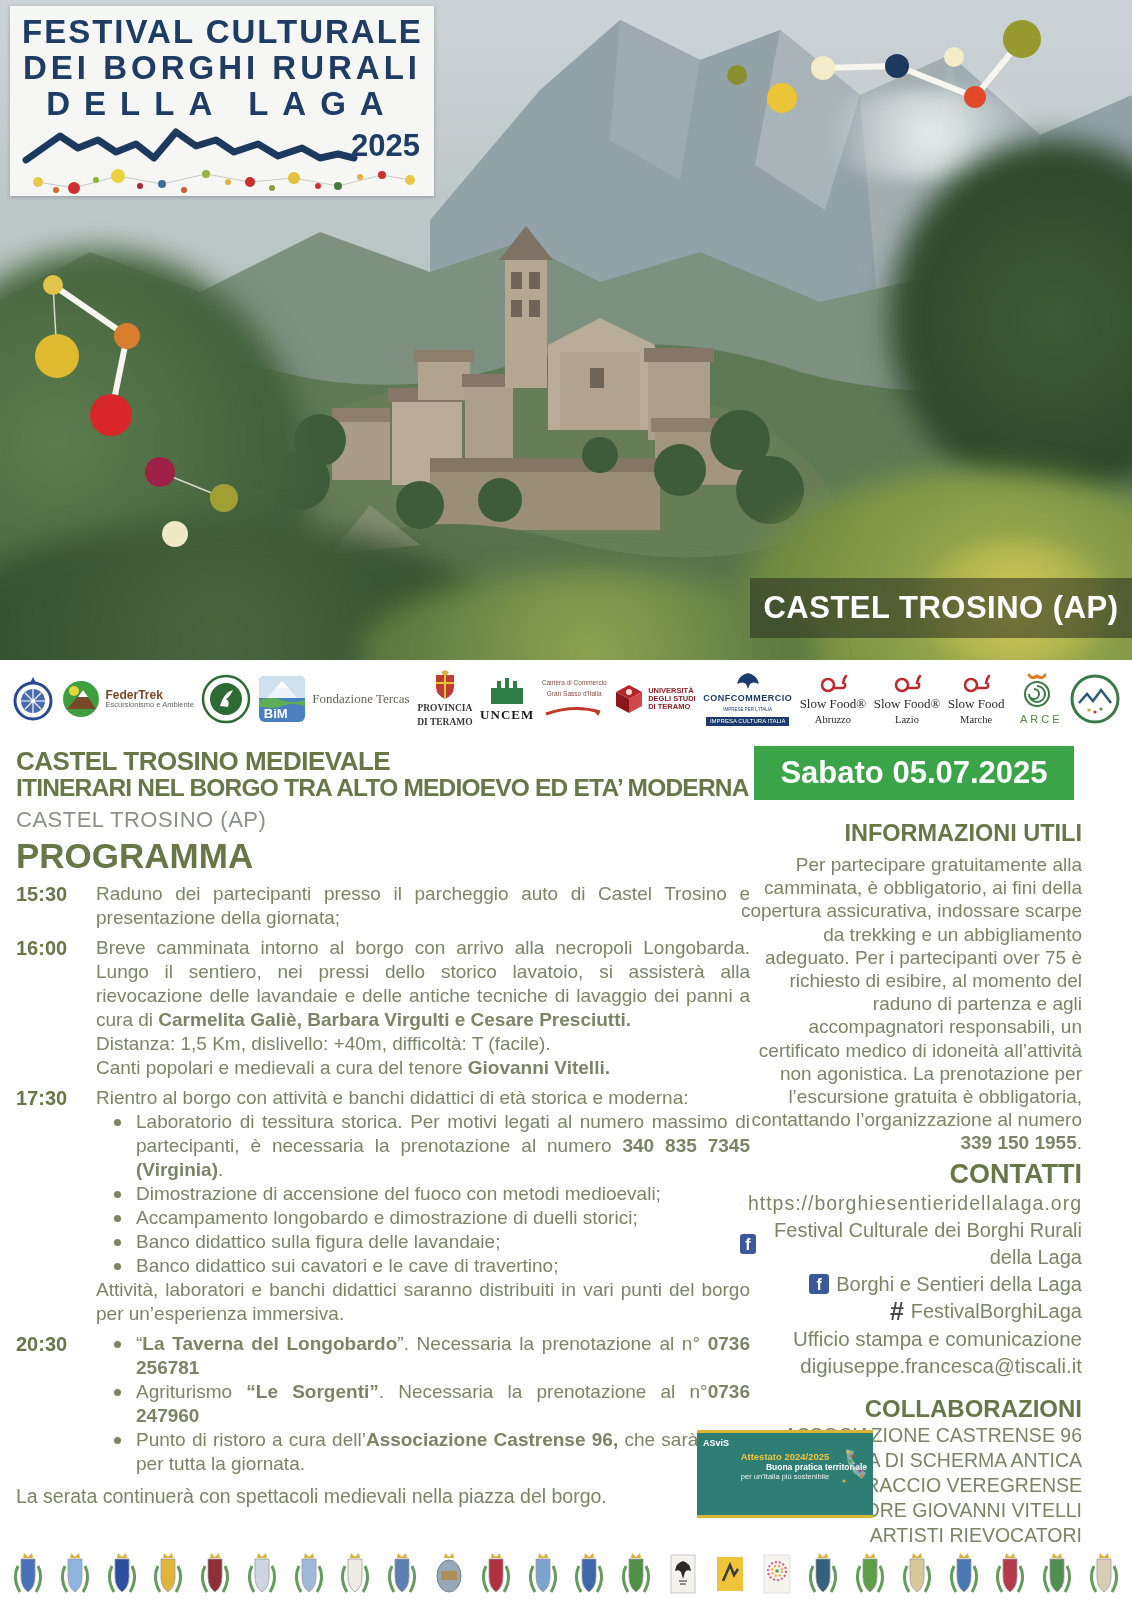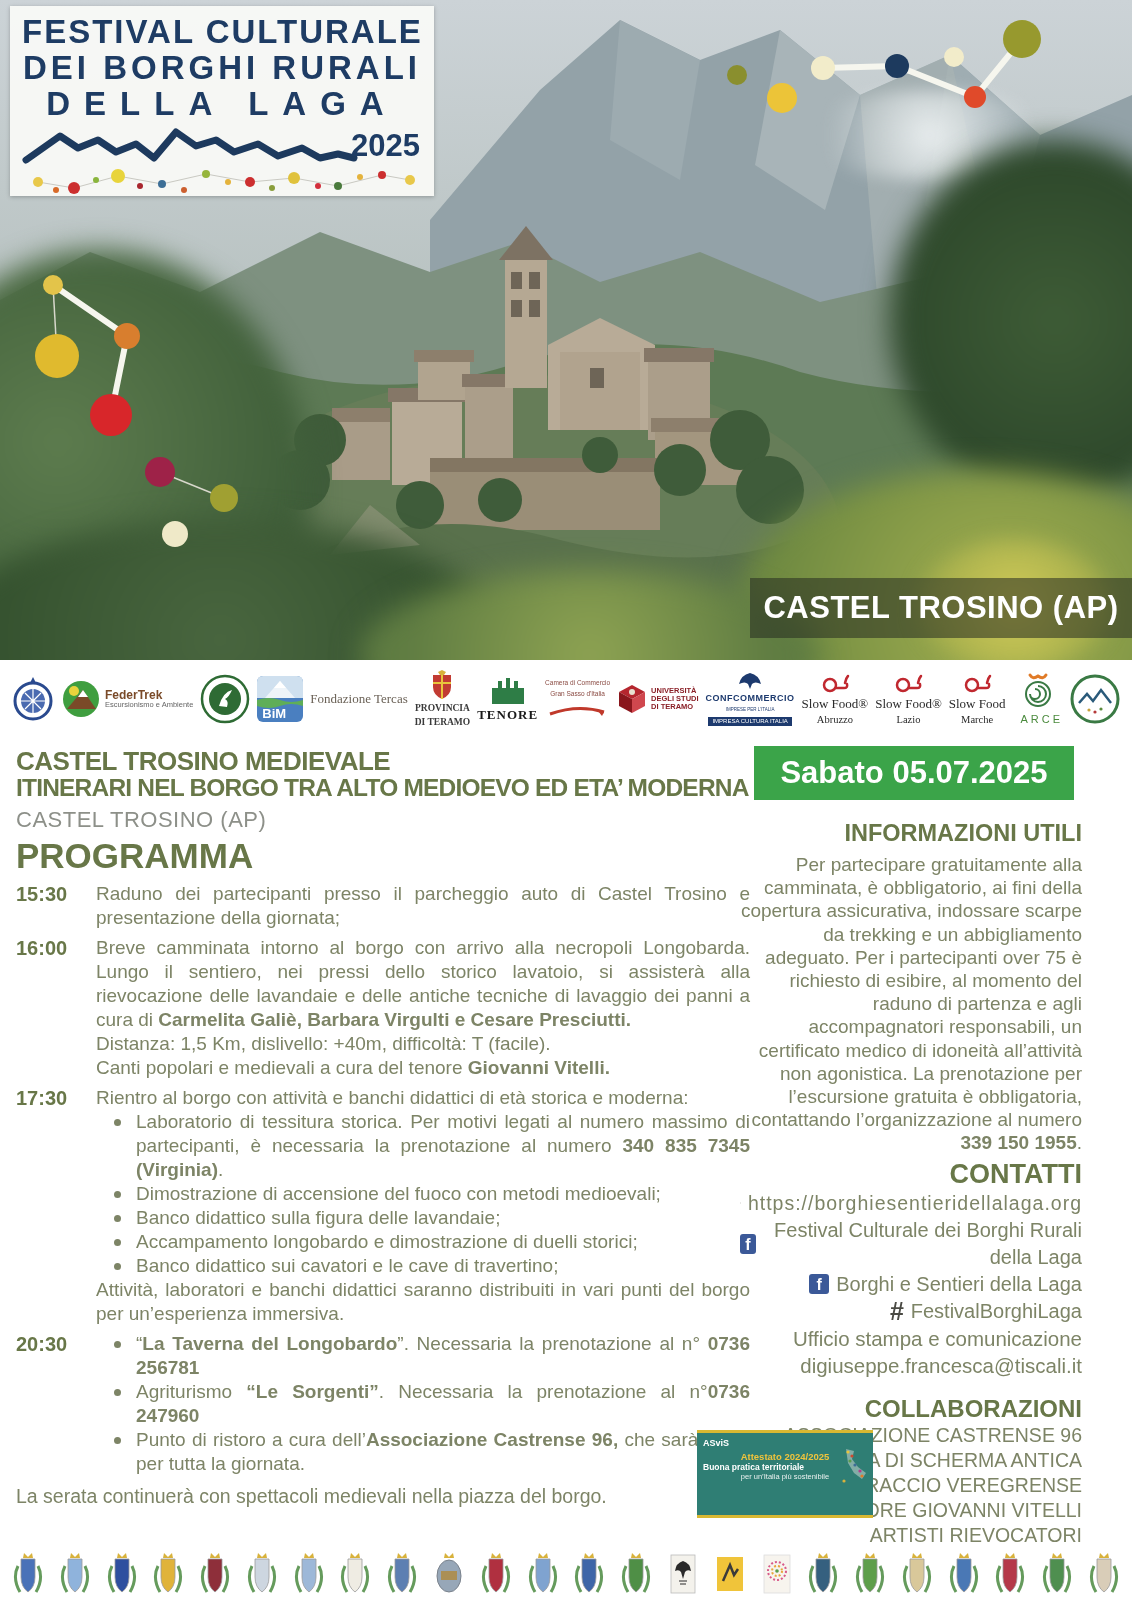"TENORE" span.uncem-label { text: TENORE -> UNCEM }
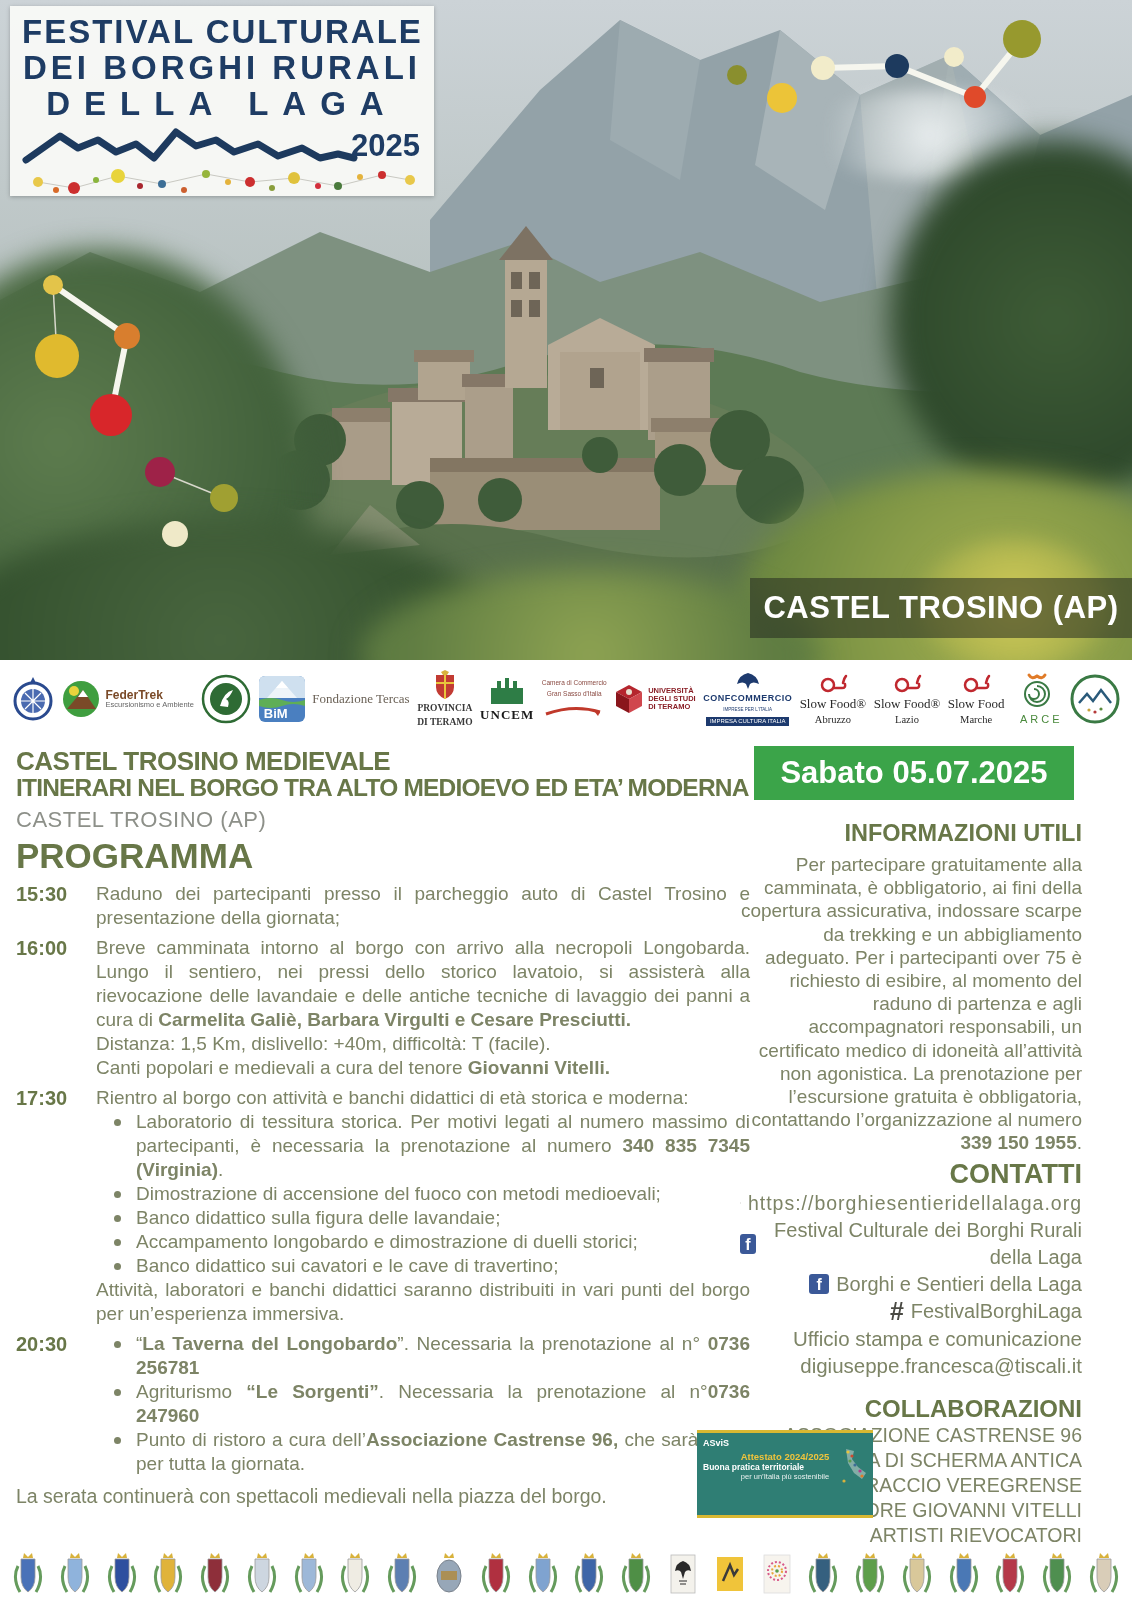"Banco didattico sulla figura delle" div.bullet { order: before "Accampamento longobardo e dimostrazione" -> after "Accampamento longobardo e dimostrazione" }
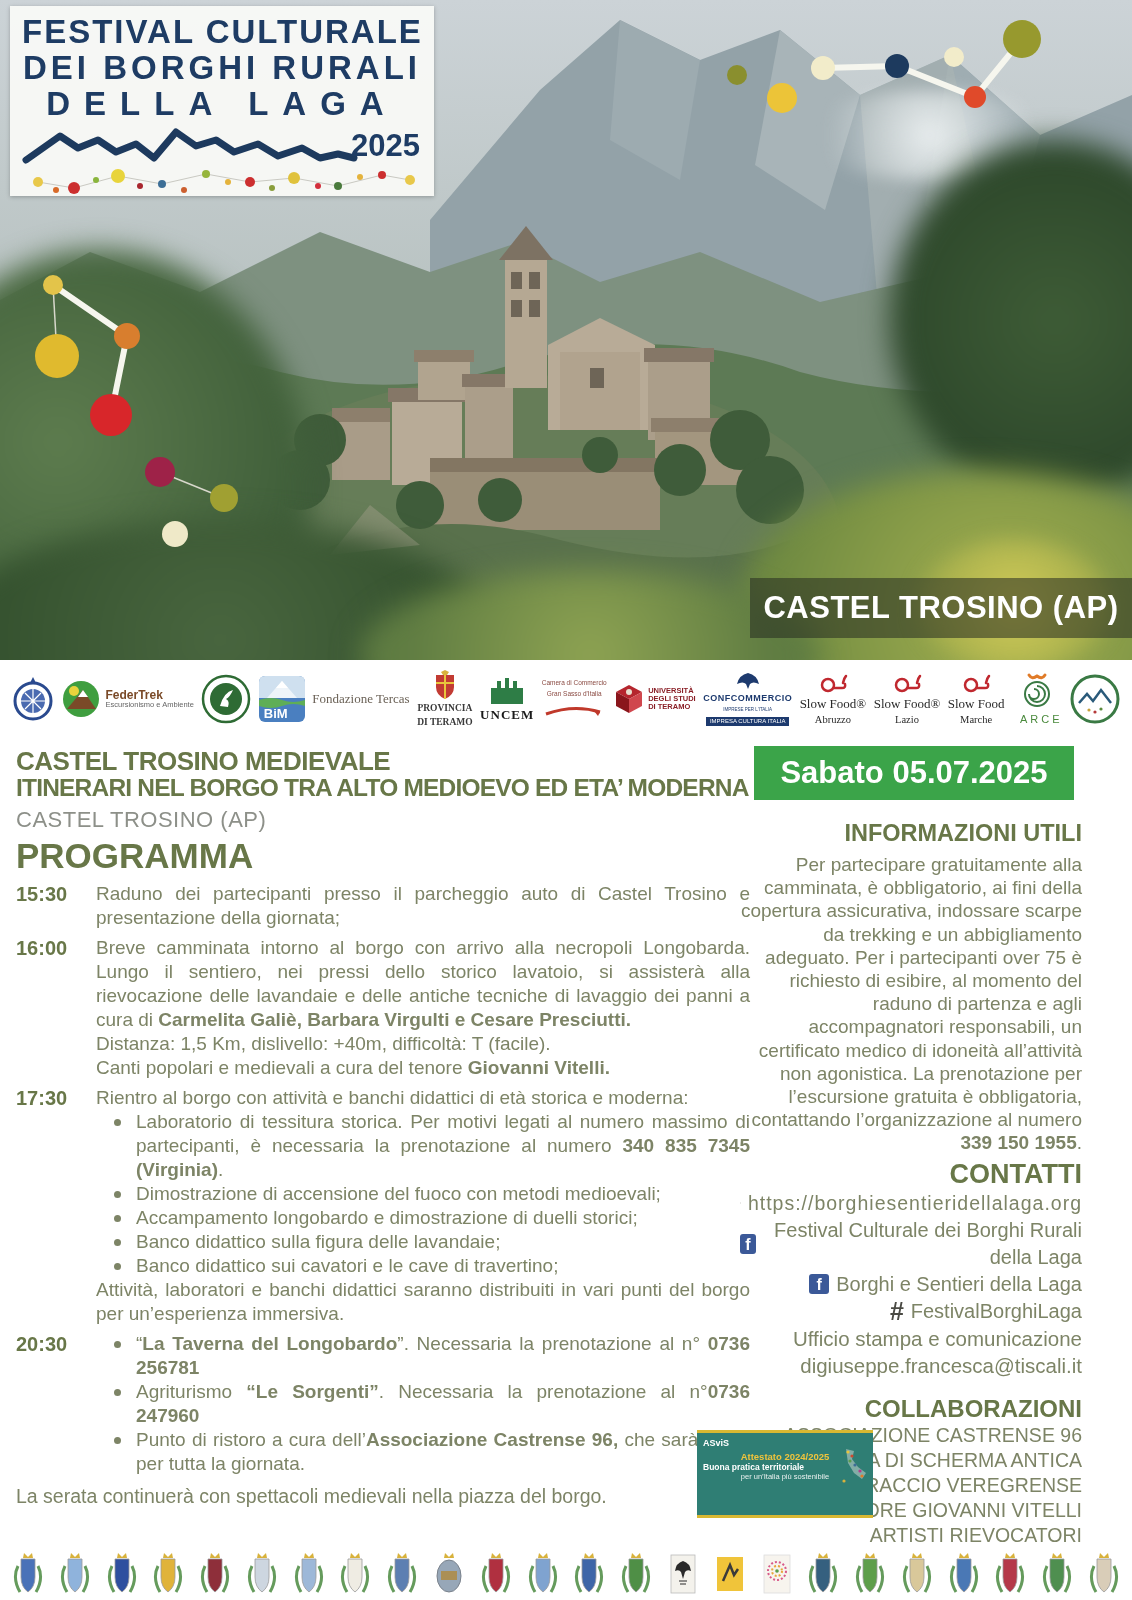"Buona pratica territoriale" .asvis-l2 { text-align: left -> right }
